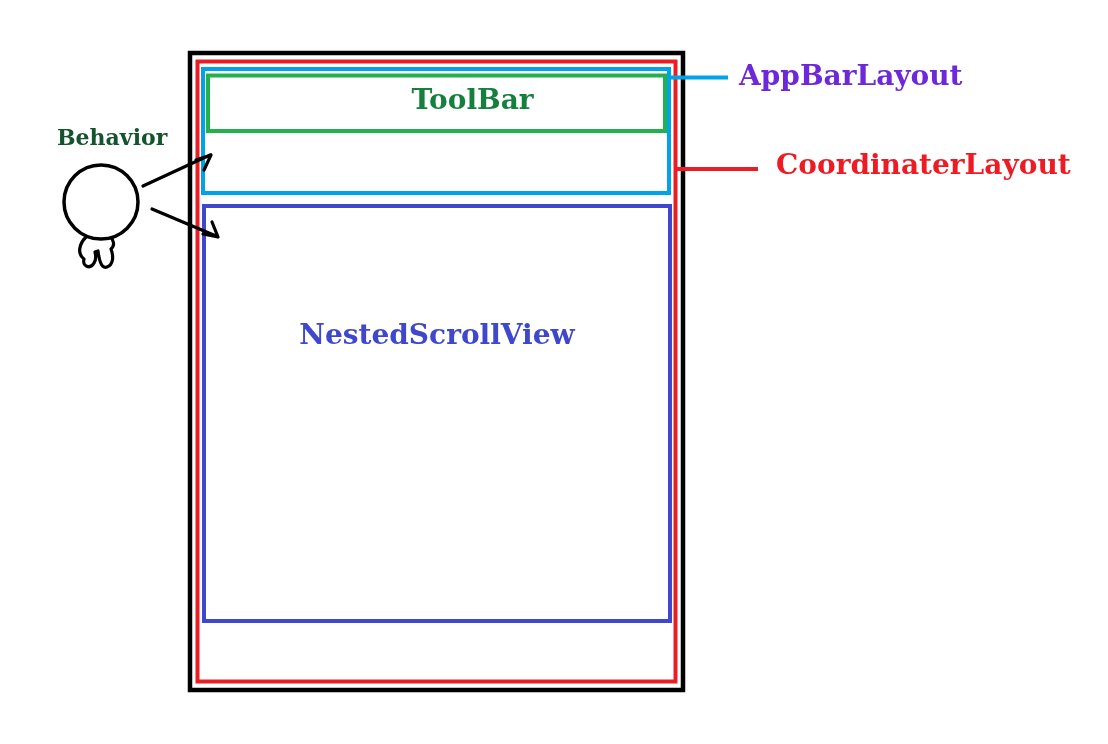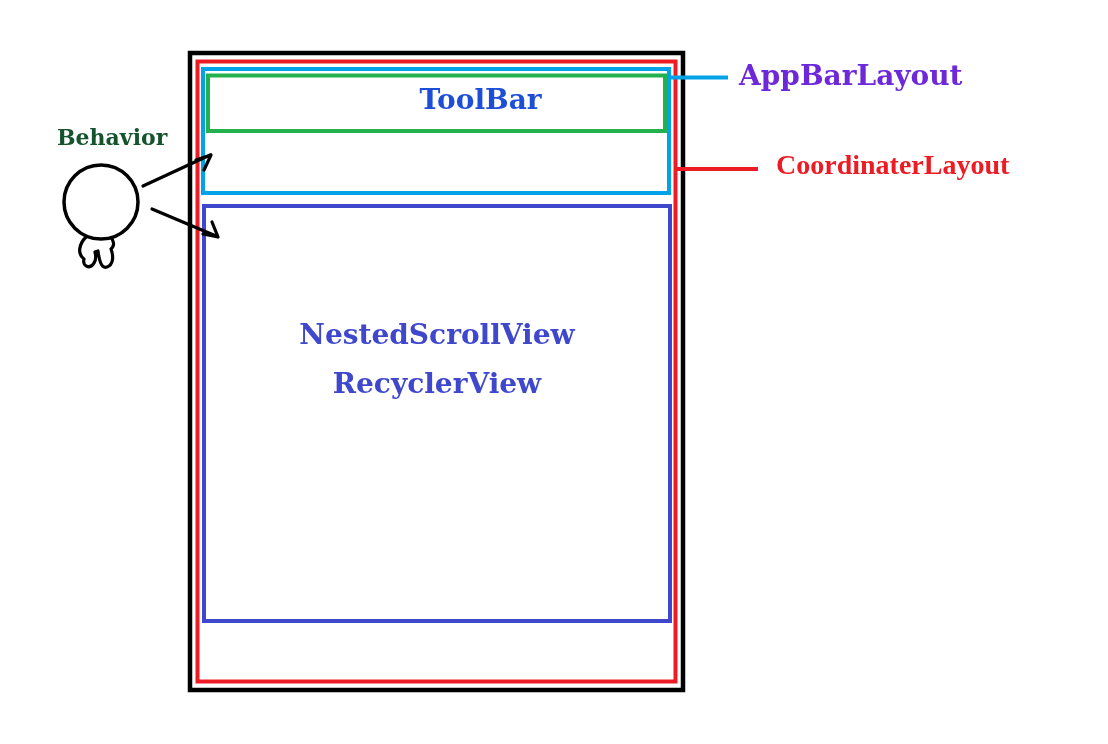"ToolBar" .toolbar-label { color: #1d4ed8 -> #15803d; left: 216px -> 208px }
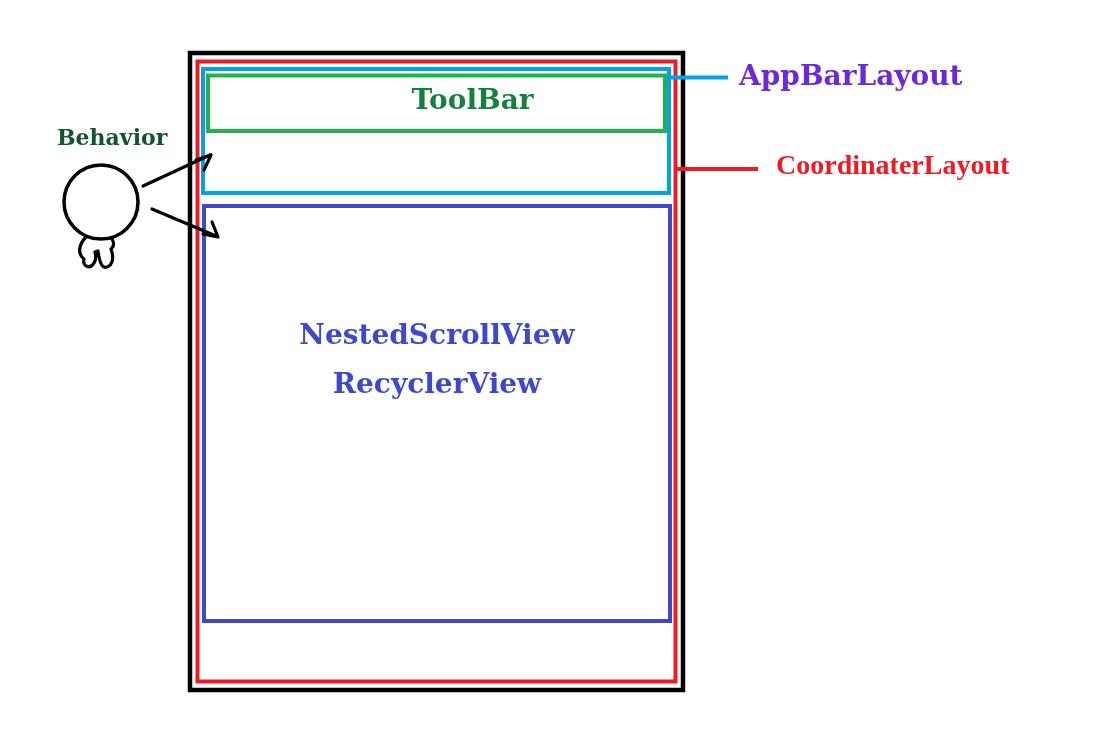"CoordinaterLayout" .coordinator-label { font-family: Liberation Serif, serif -> none }
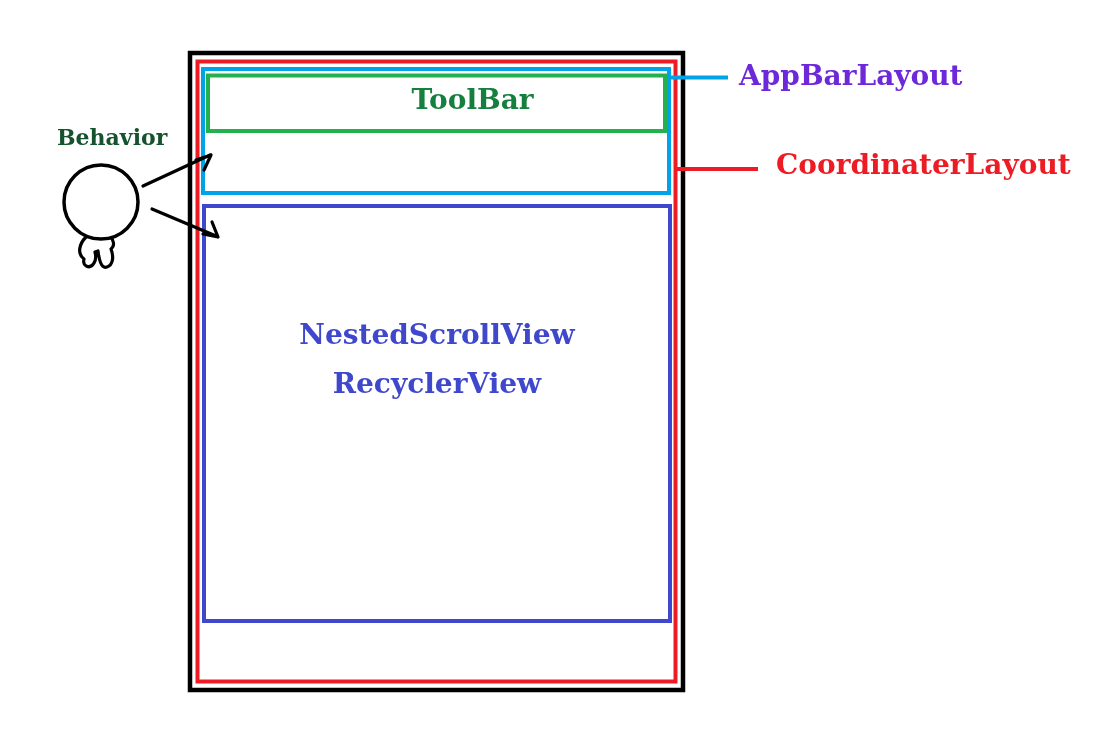"RecyclerView" div { html: <div>RecyclerView</div> -> none }
